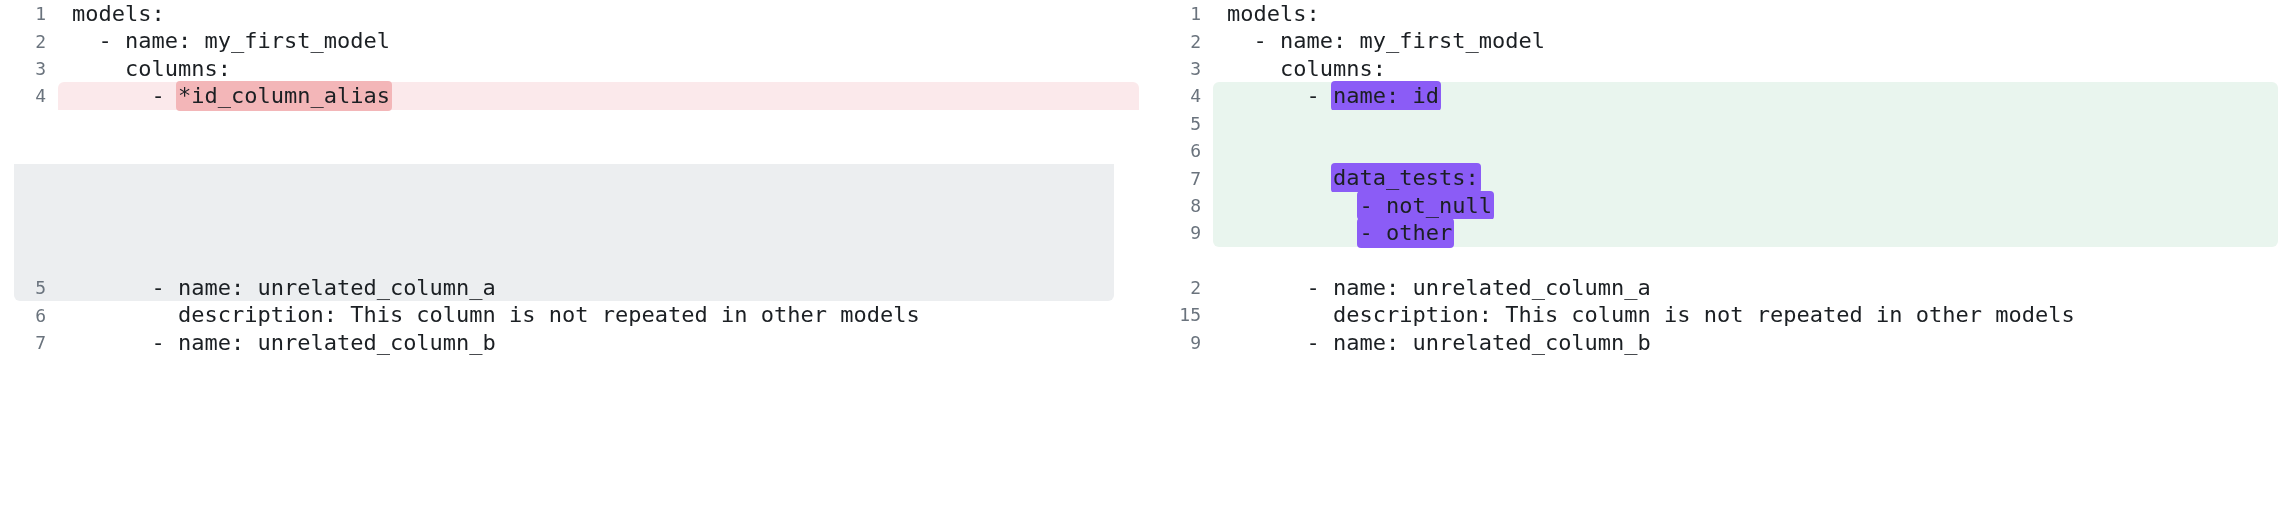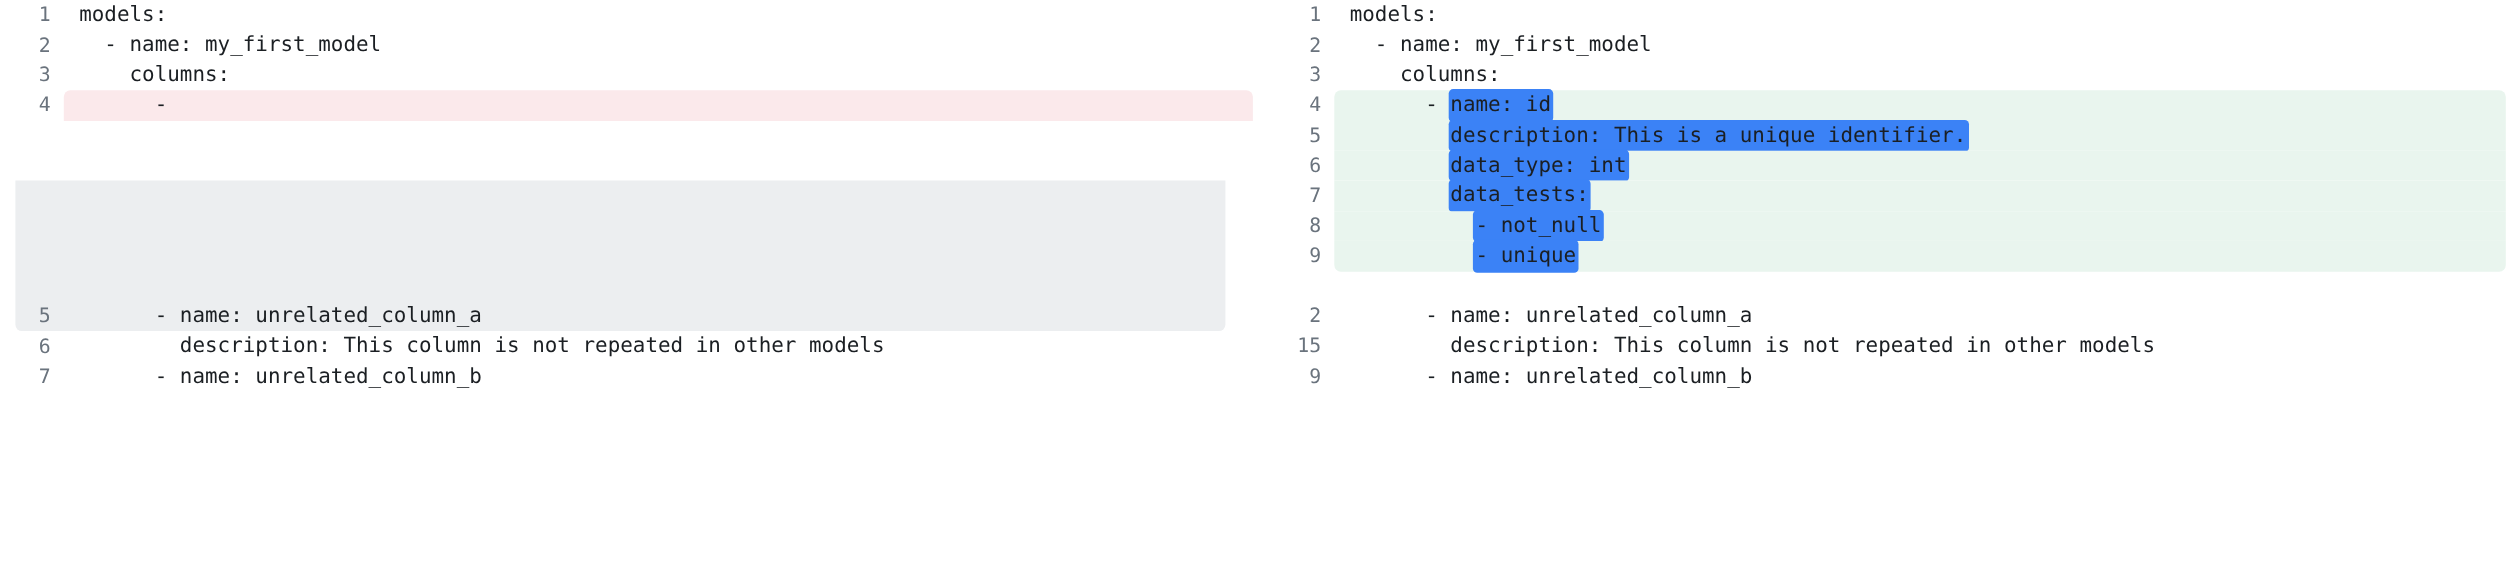"models:" .code { font-size: 19px -> 22px }
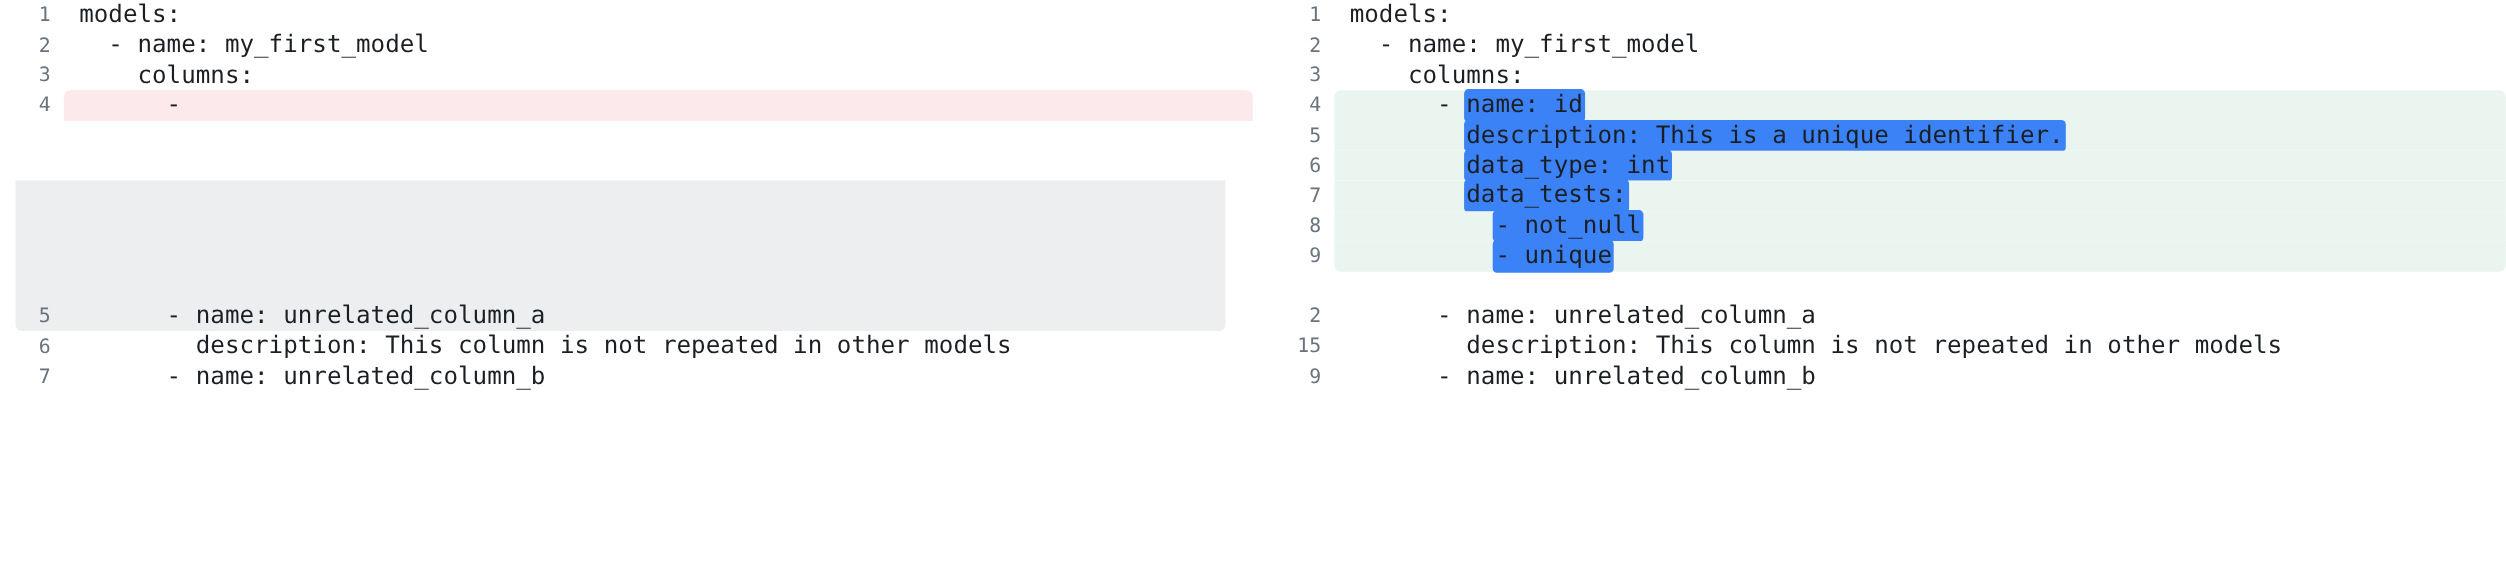"*id_column_alias" span.wdel { html: none -> <span>*id_column_alias</span> }
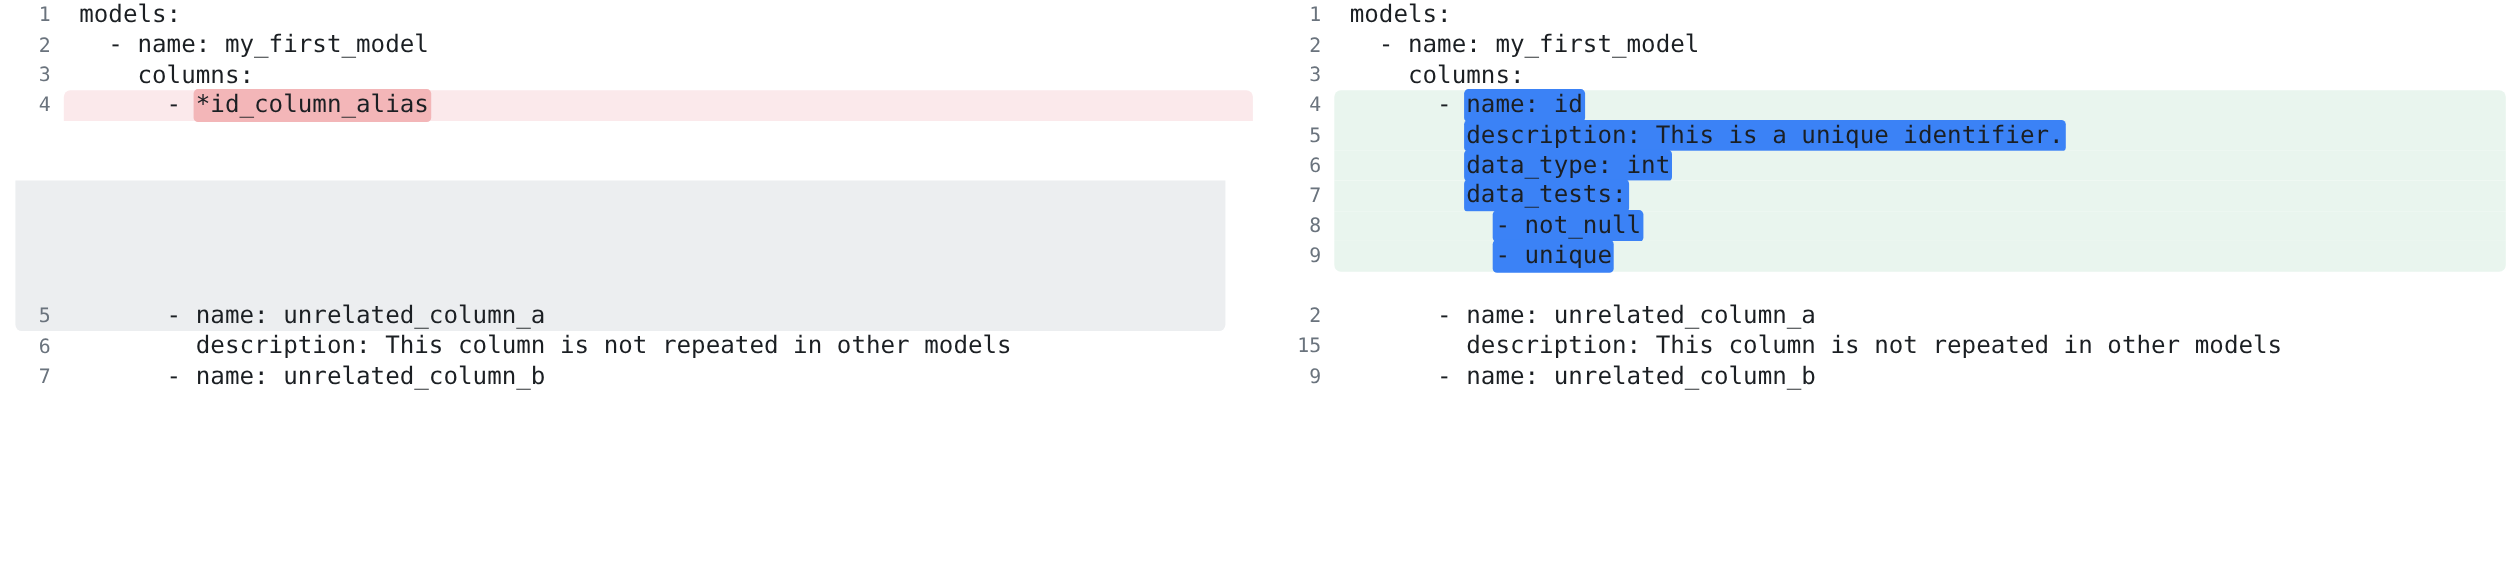"name: id" .wadd { background: #3b82f6 -> #8b5cf6 }
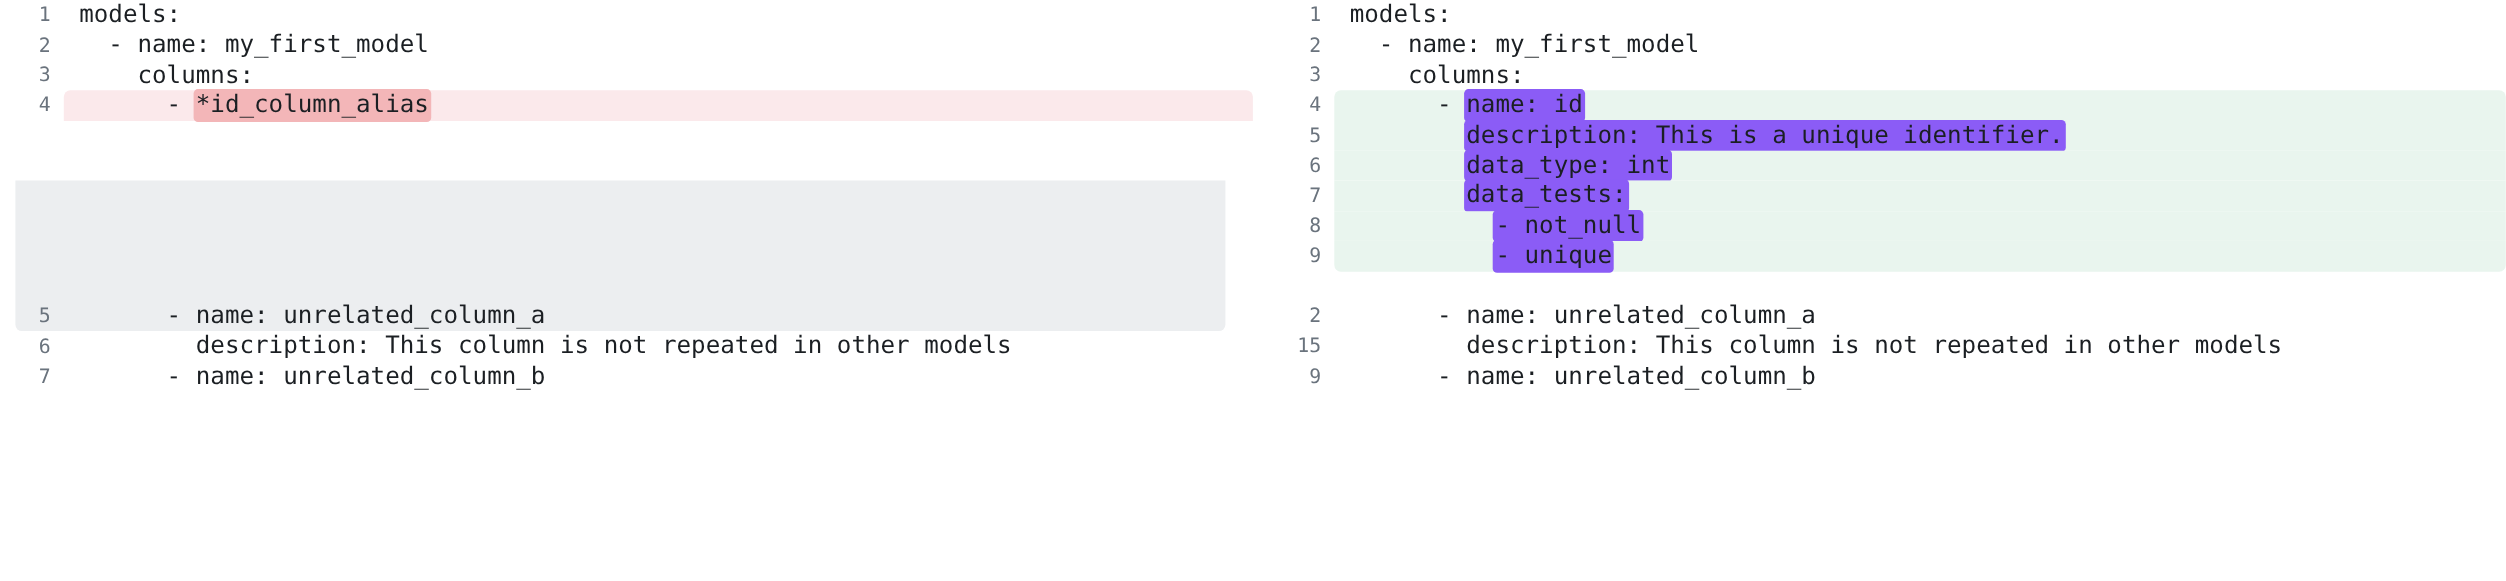"description: This is a unique" span.wadd { html: <span>description: This is a unique identifier.</span> -> none }
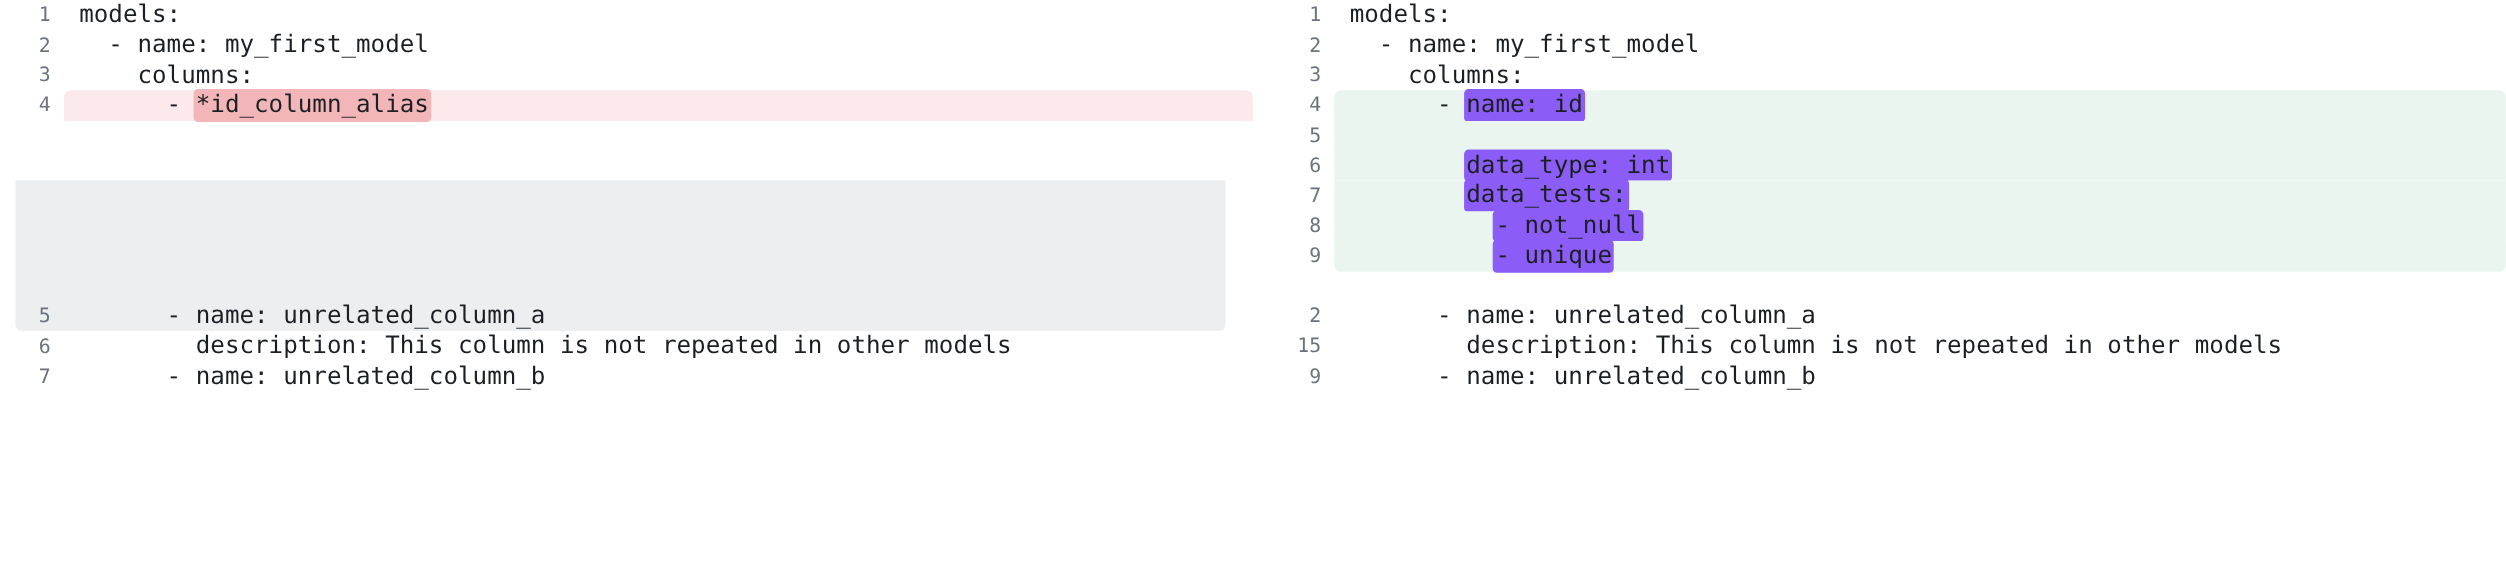"data_type: int" span.wadd { html: <span>data_type: int</span> -> none }
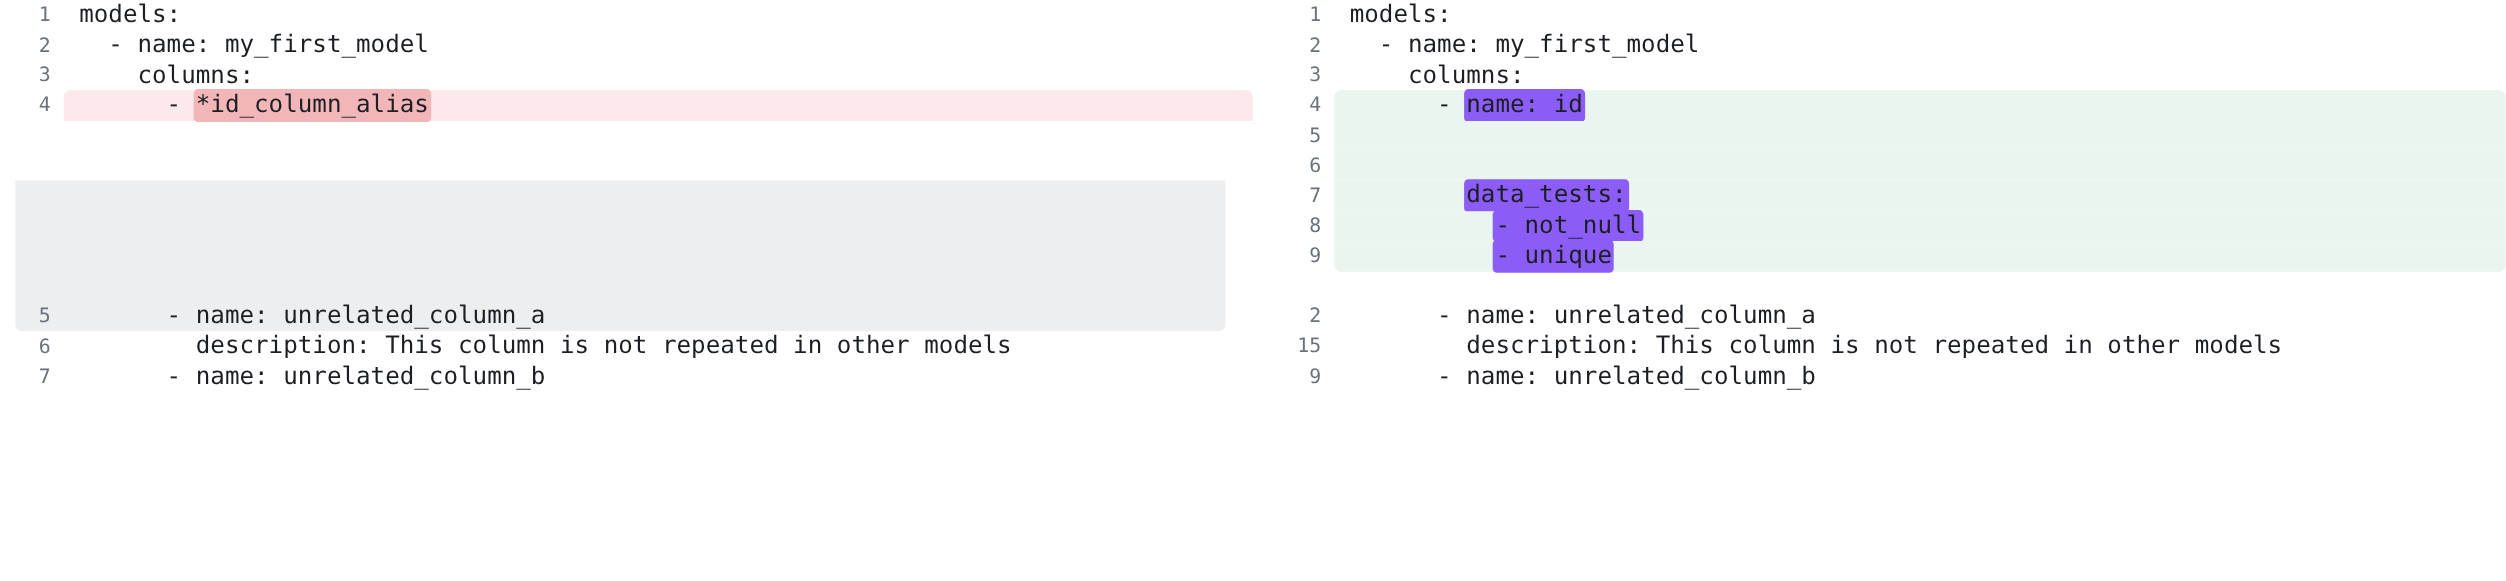"- unique" span.wadd { text: unique -> other }
